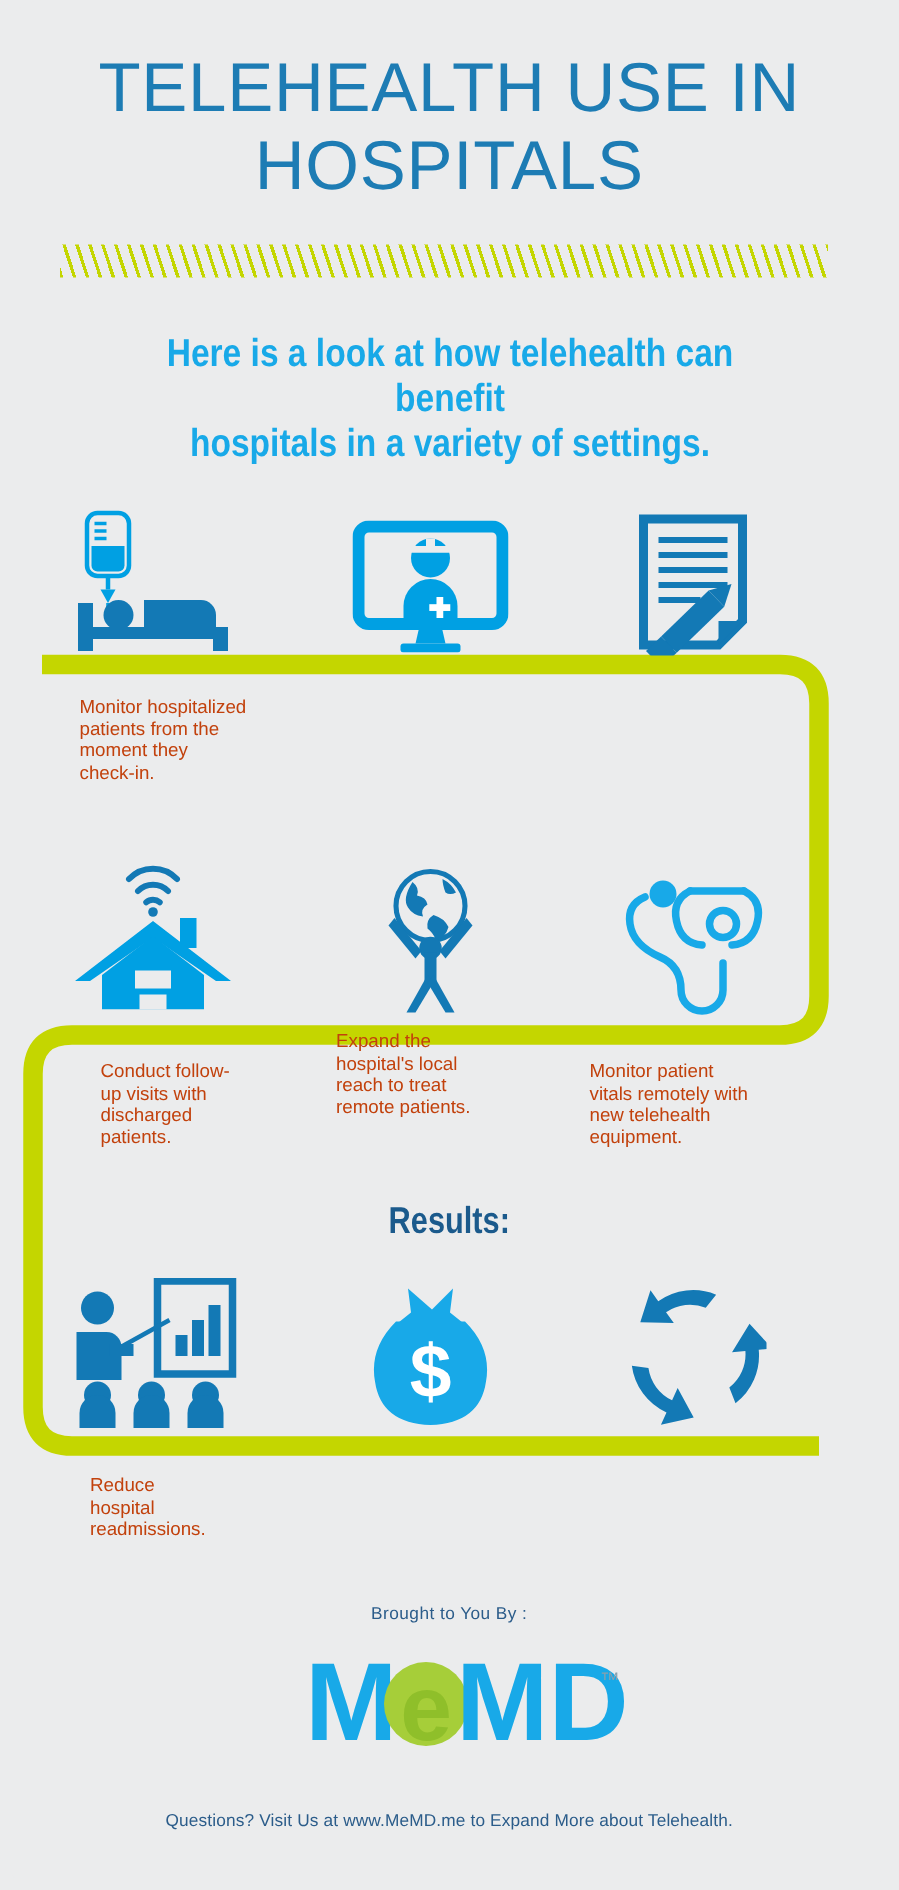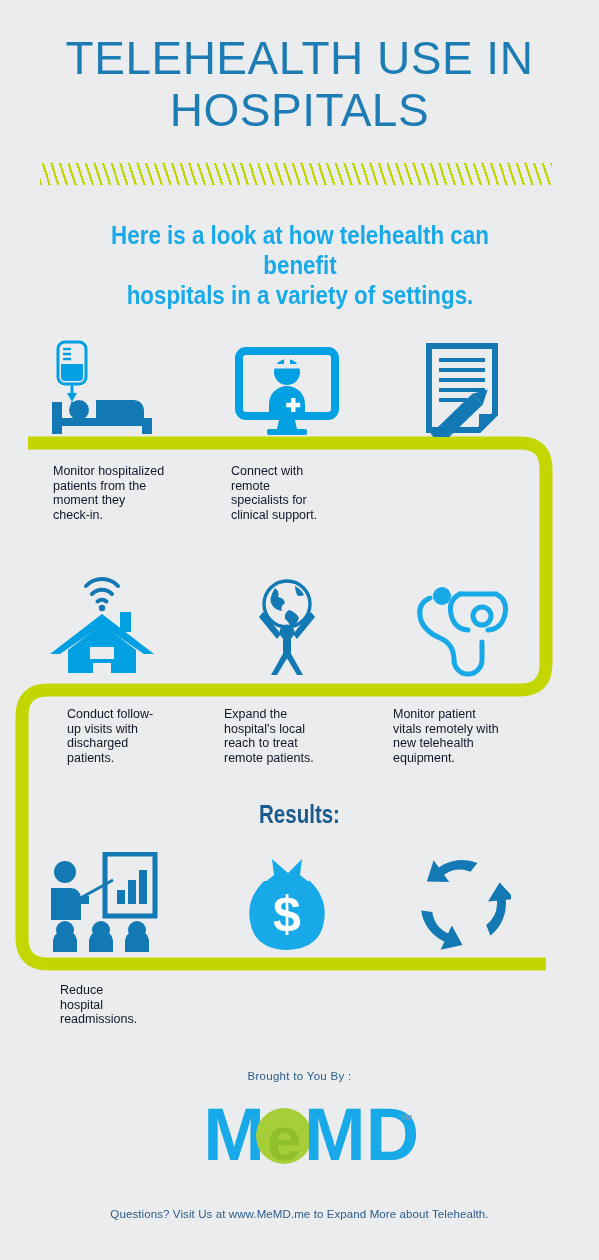"Monitor hospitalized" .caption { color: #0f172a -> #c2410c }
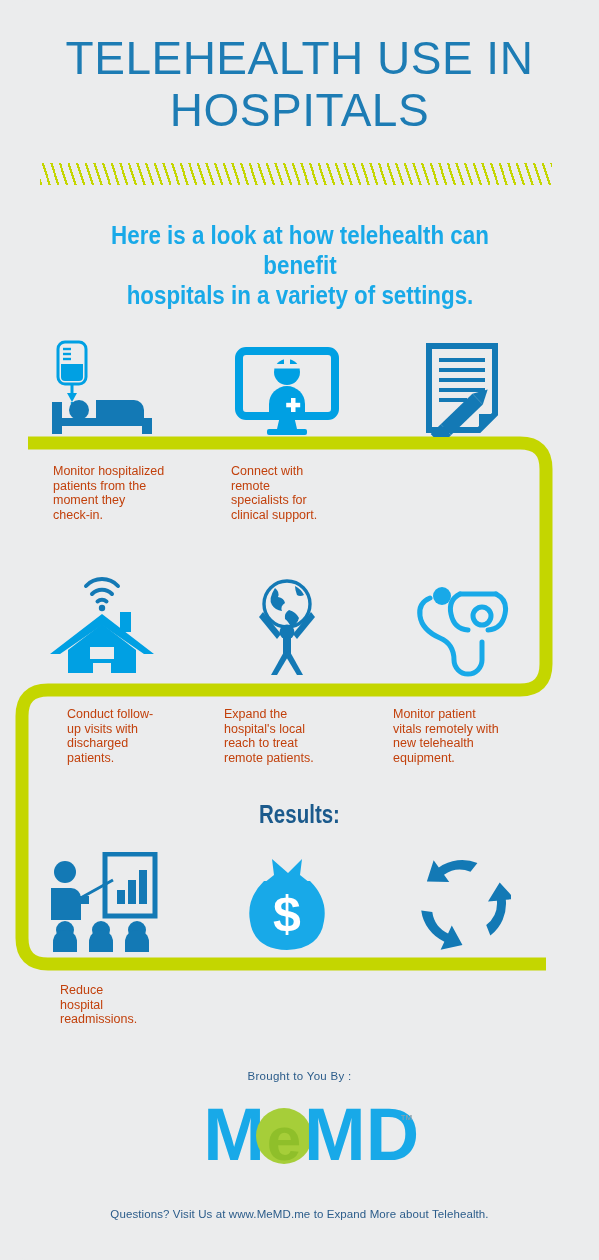"Connect with" div.caption { html: <div>Connect with remote specialists for clinical support.</div> -> none }
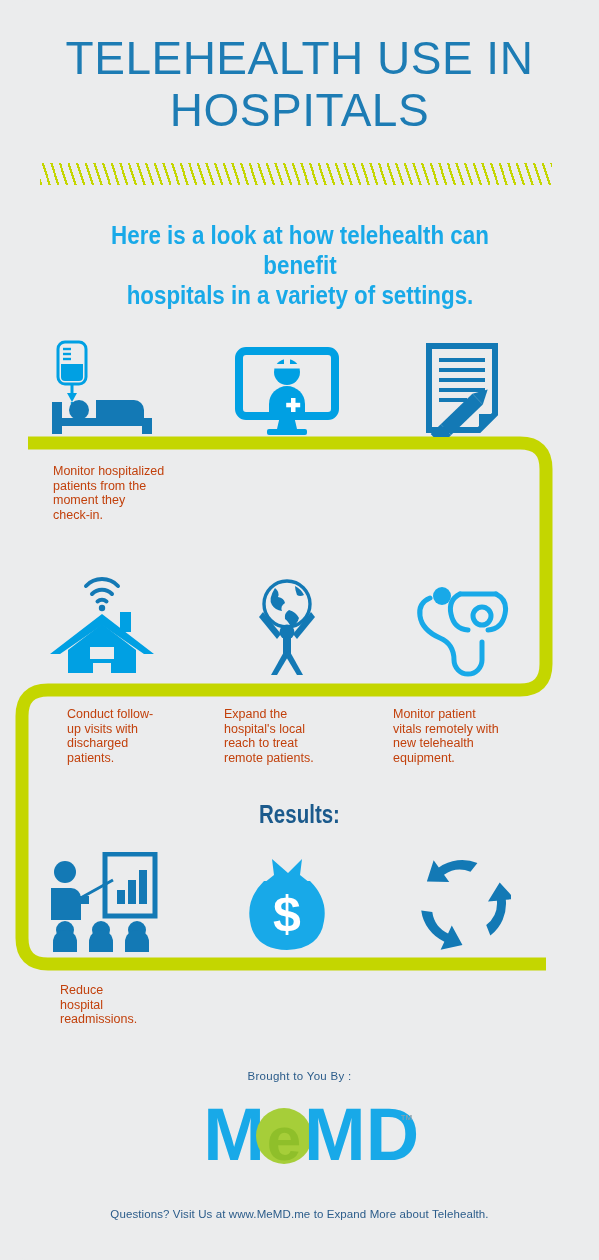"Expand the" div.caption { top: 707px -> 687px }
